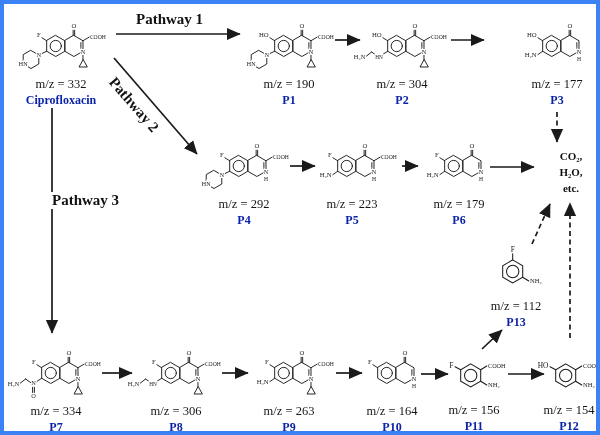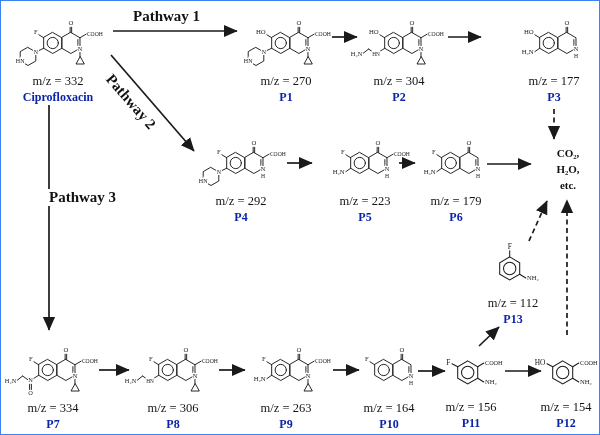"Pathway 1" #stage { border: 1px solid #3b82f6 -> 4px solid #3b82f6 }
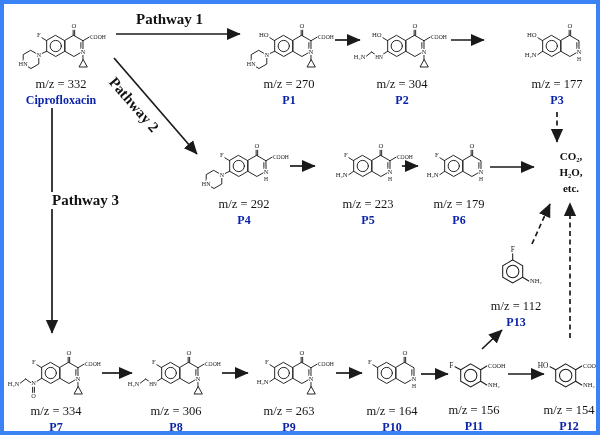"m/z = 270" div.mz { text: 270 -> 190 }
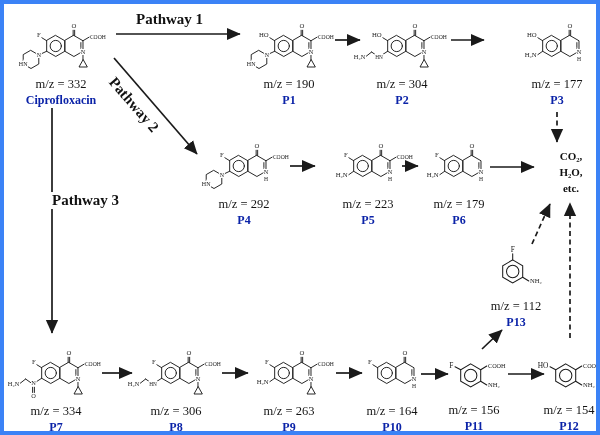"m/z = 223" .pos-p5 { left: 312px -> 296px }
